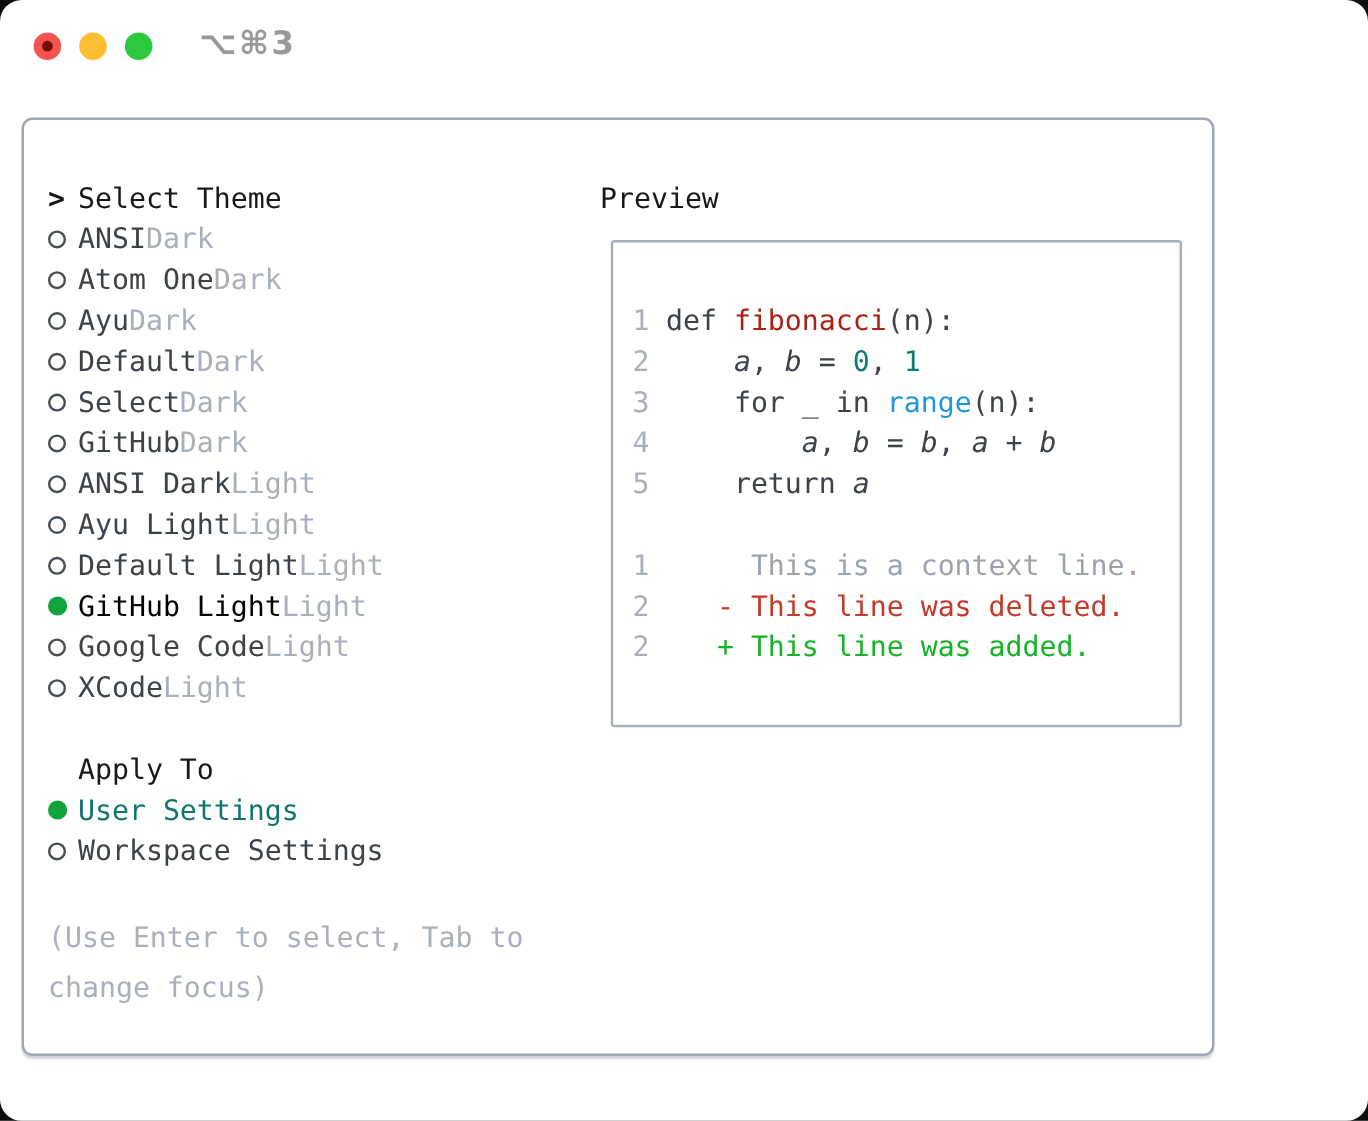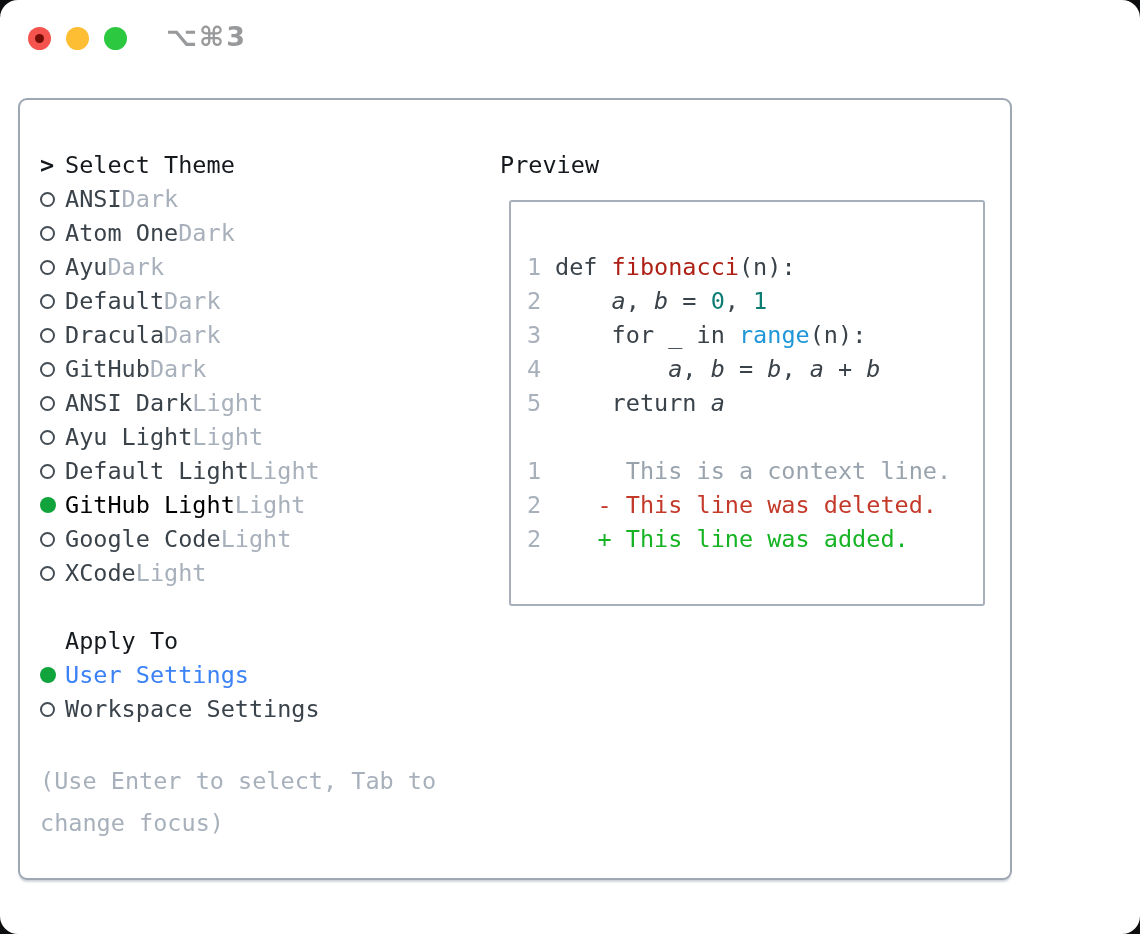"Dracula" span.t-name { text: Dracula -> Select }
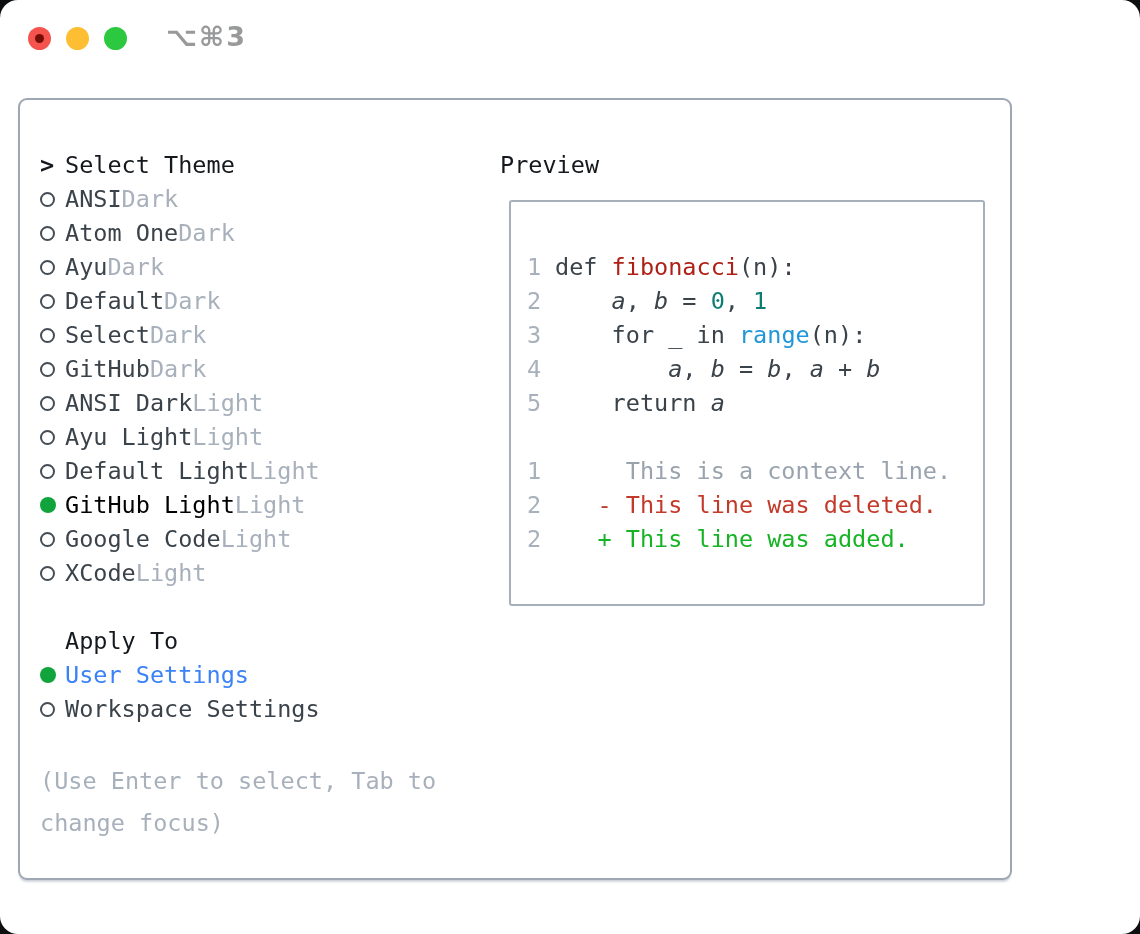"User Settings" .apply-label.sel { color: #3b82f6 -> #0f766e }
